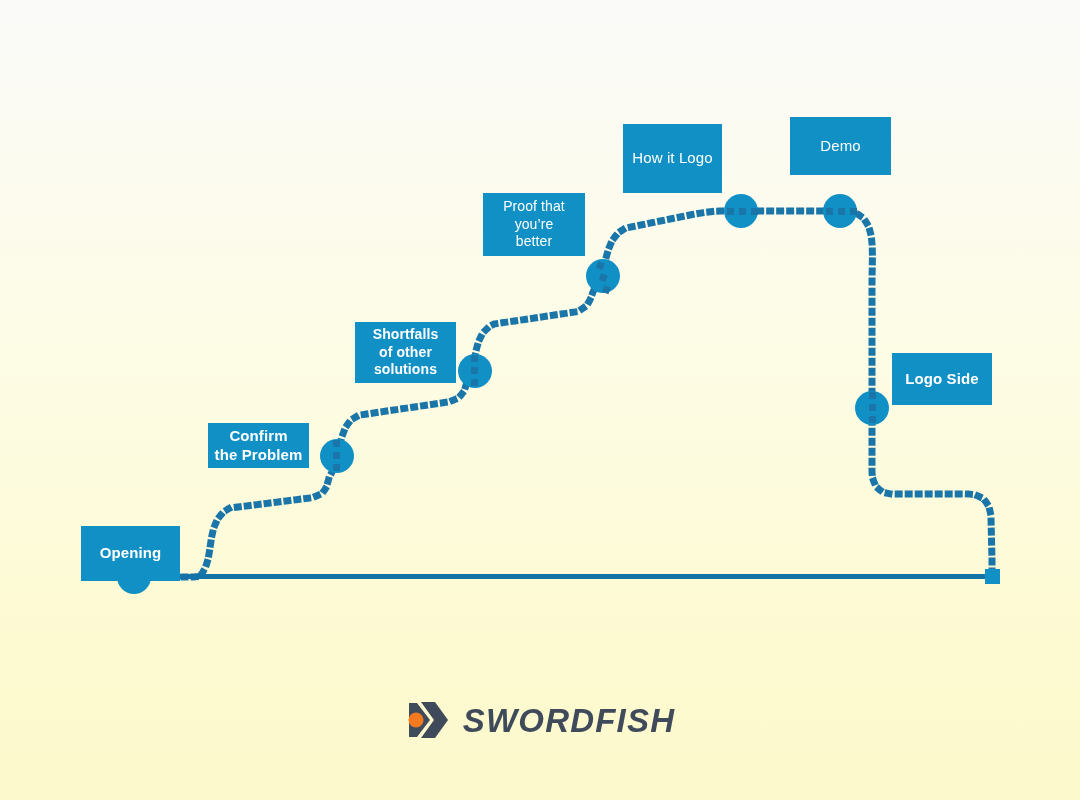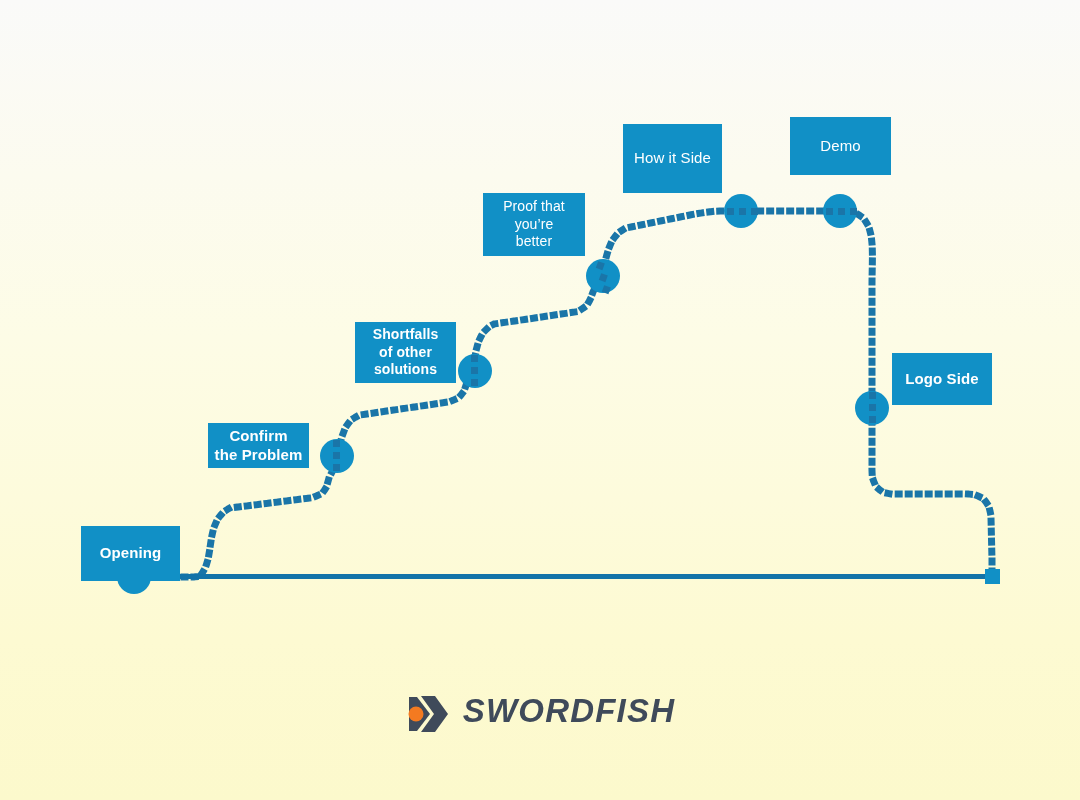"How it Side" span { text: Side -> Logo }
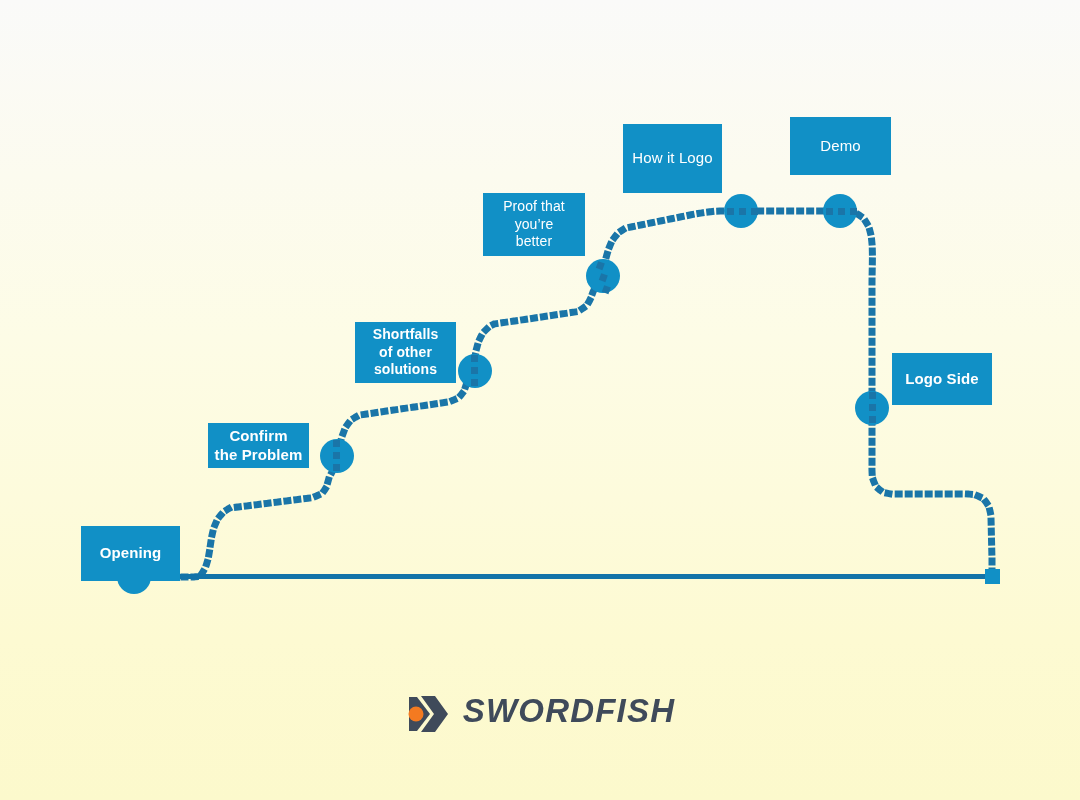"SWORDFISH" #brand-logo { align-items: none -> center }
